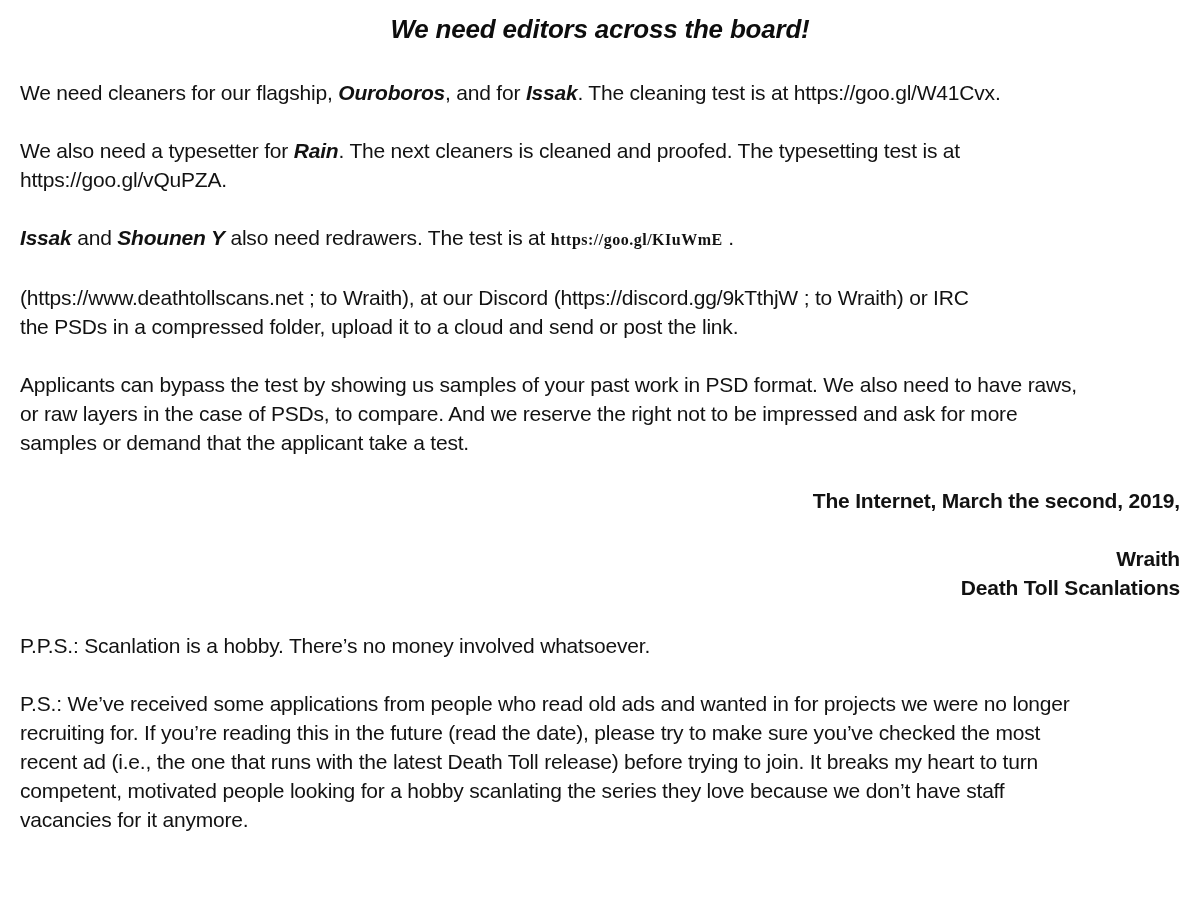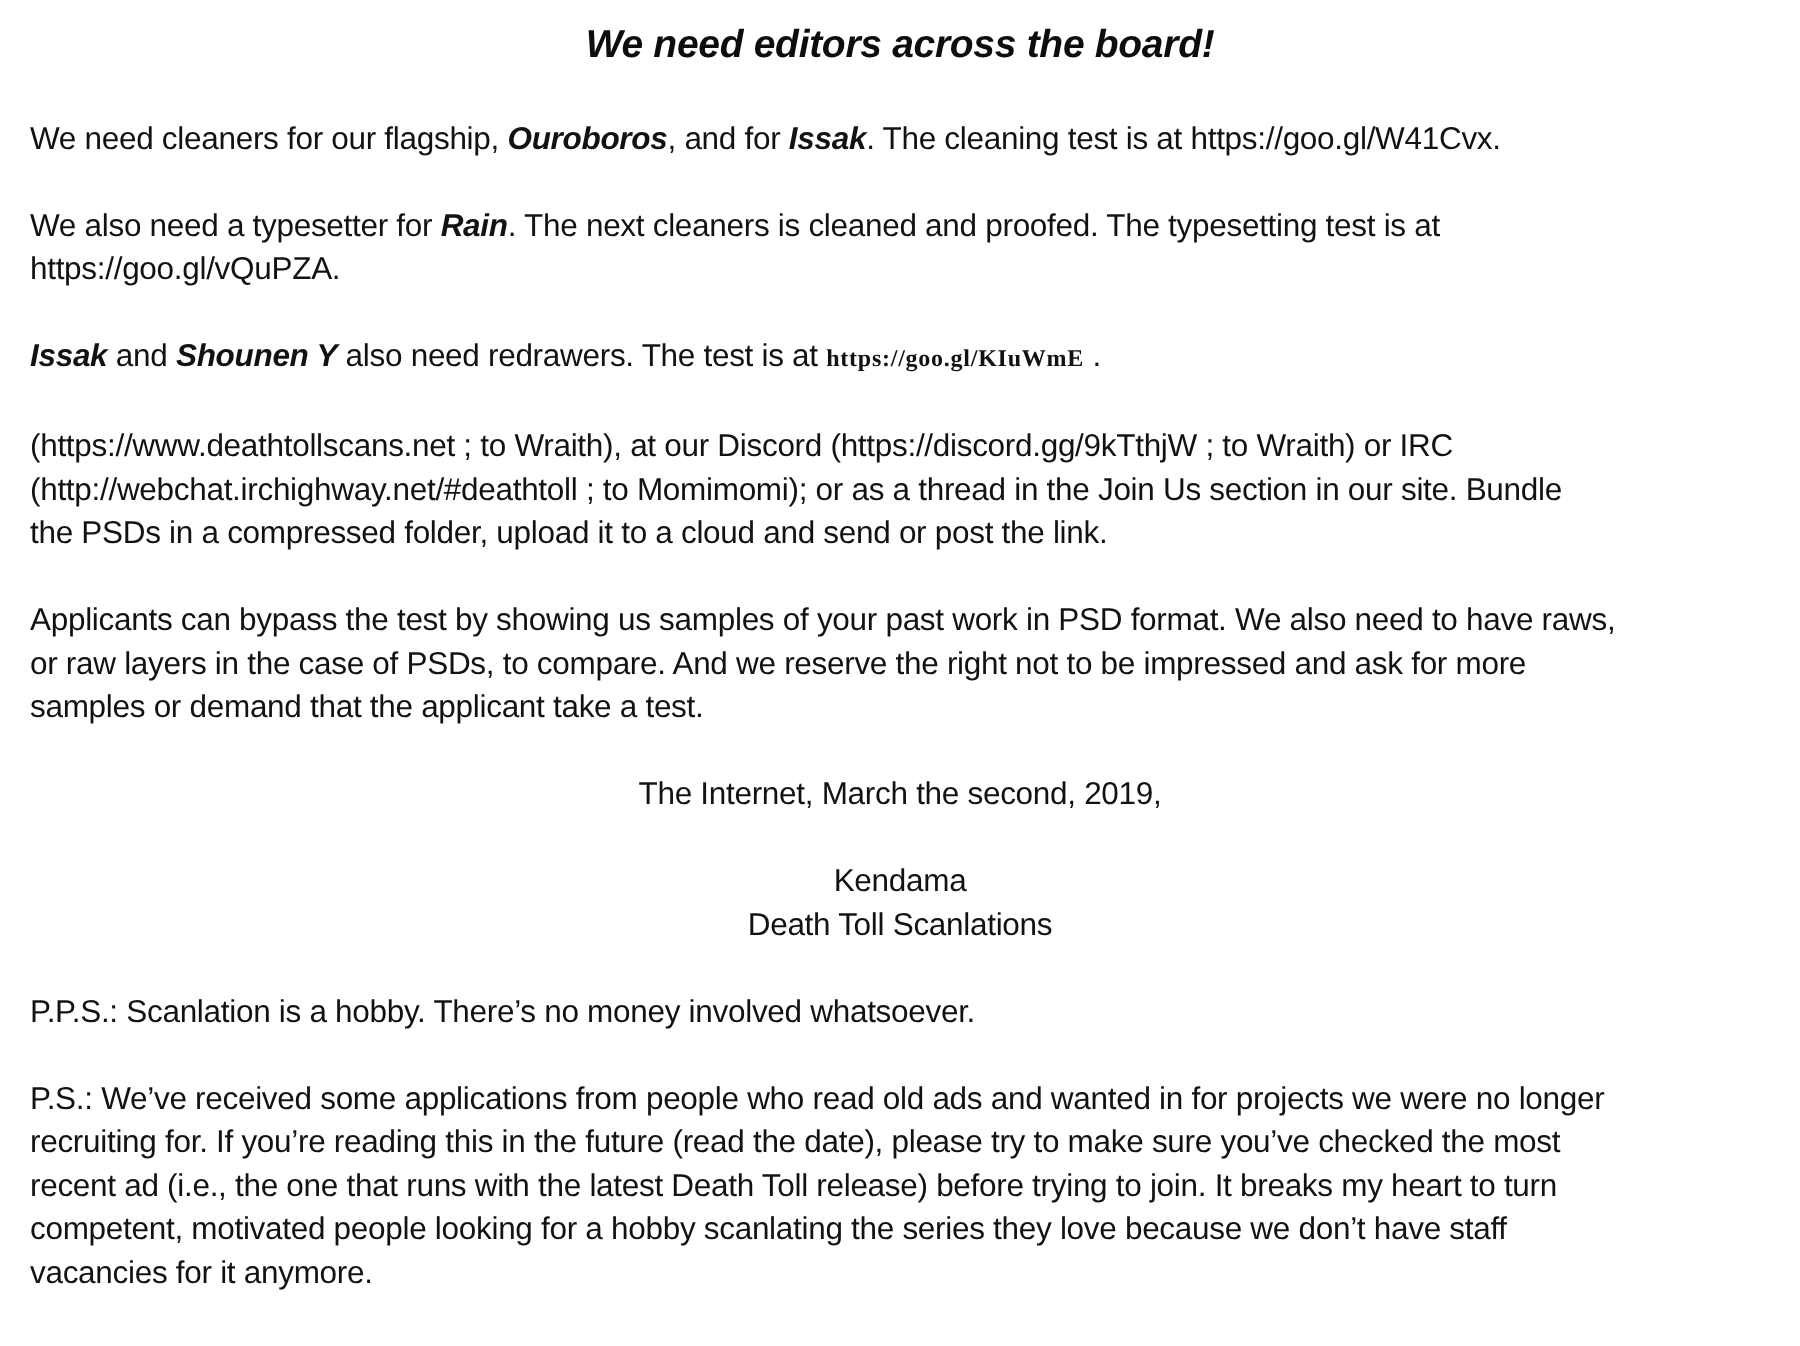"(http://webchat.irchighway.net/#deathtol" div.line { html: <div><span>(http://webchat.irchighway.net/#deathtoll ; to Momimomi); or as a thread in the Join Us section in our site. Bundle</span></div> -> none }
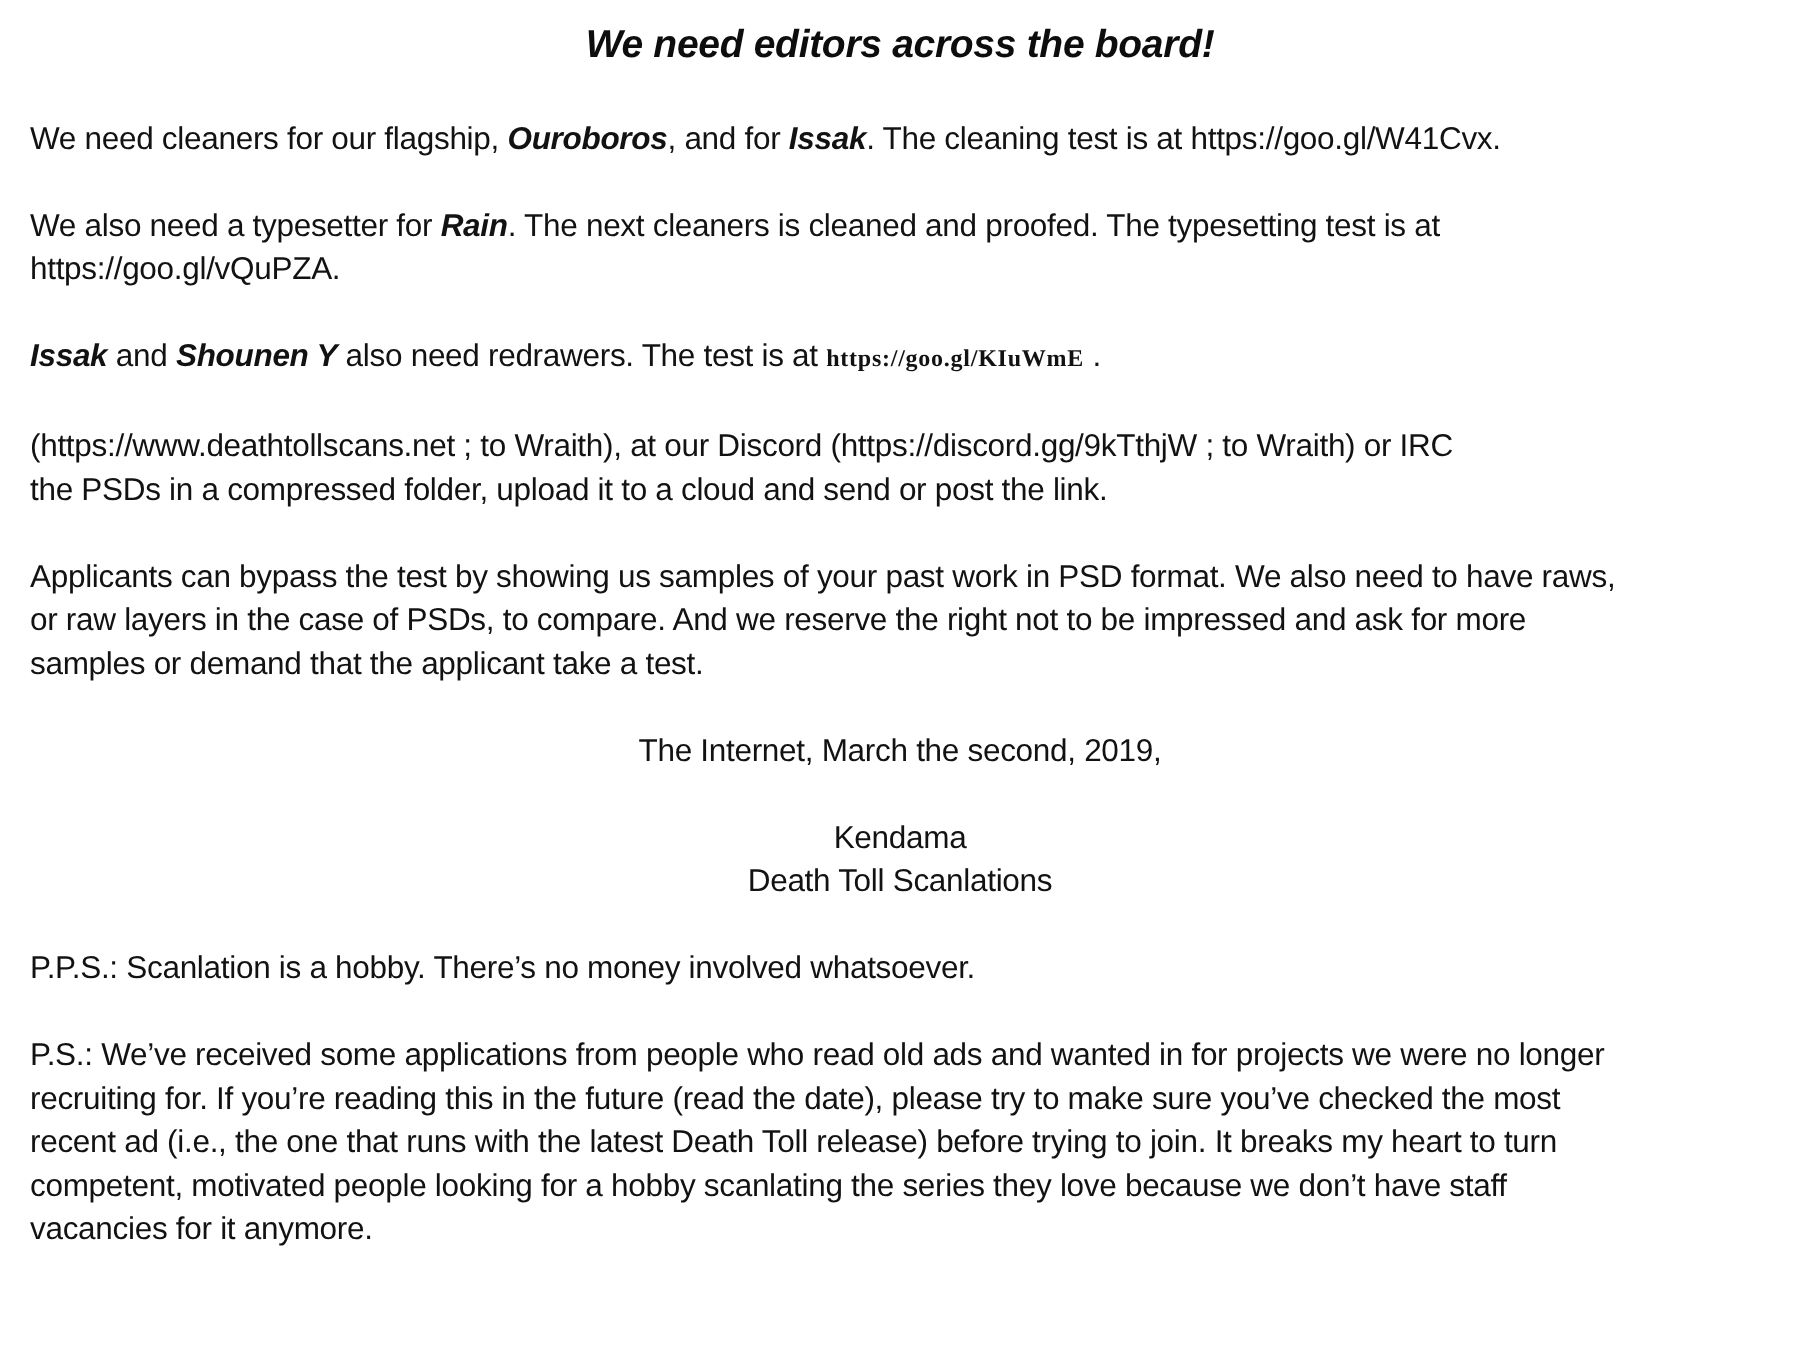"The Internet, March the second," .paragraph.right { font-weight: none -> bold; text-align: center -> right }
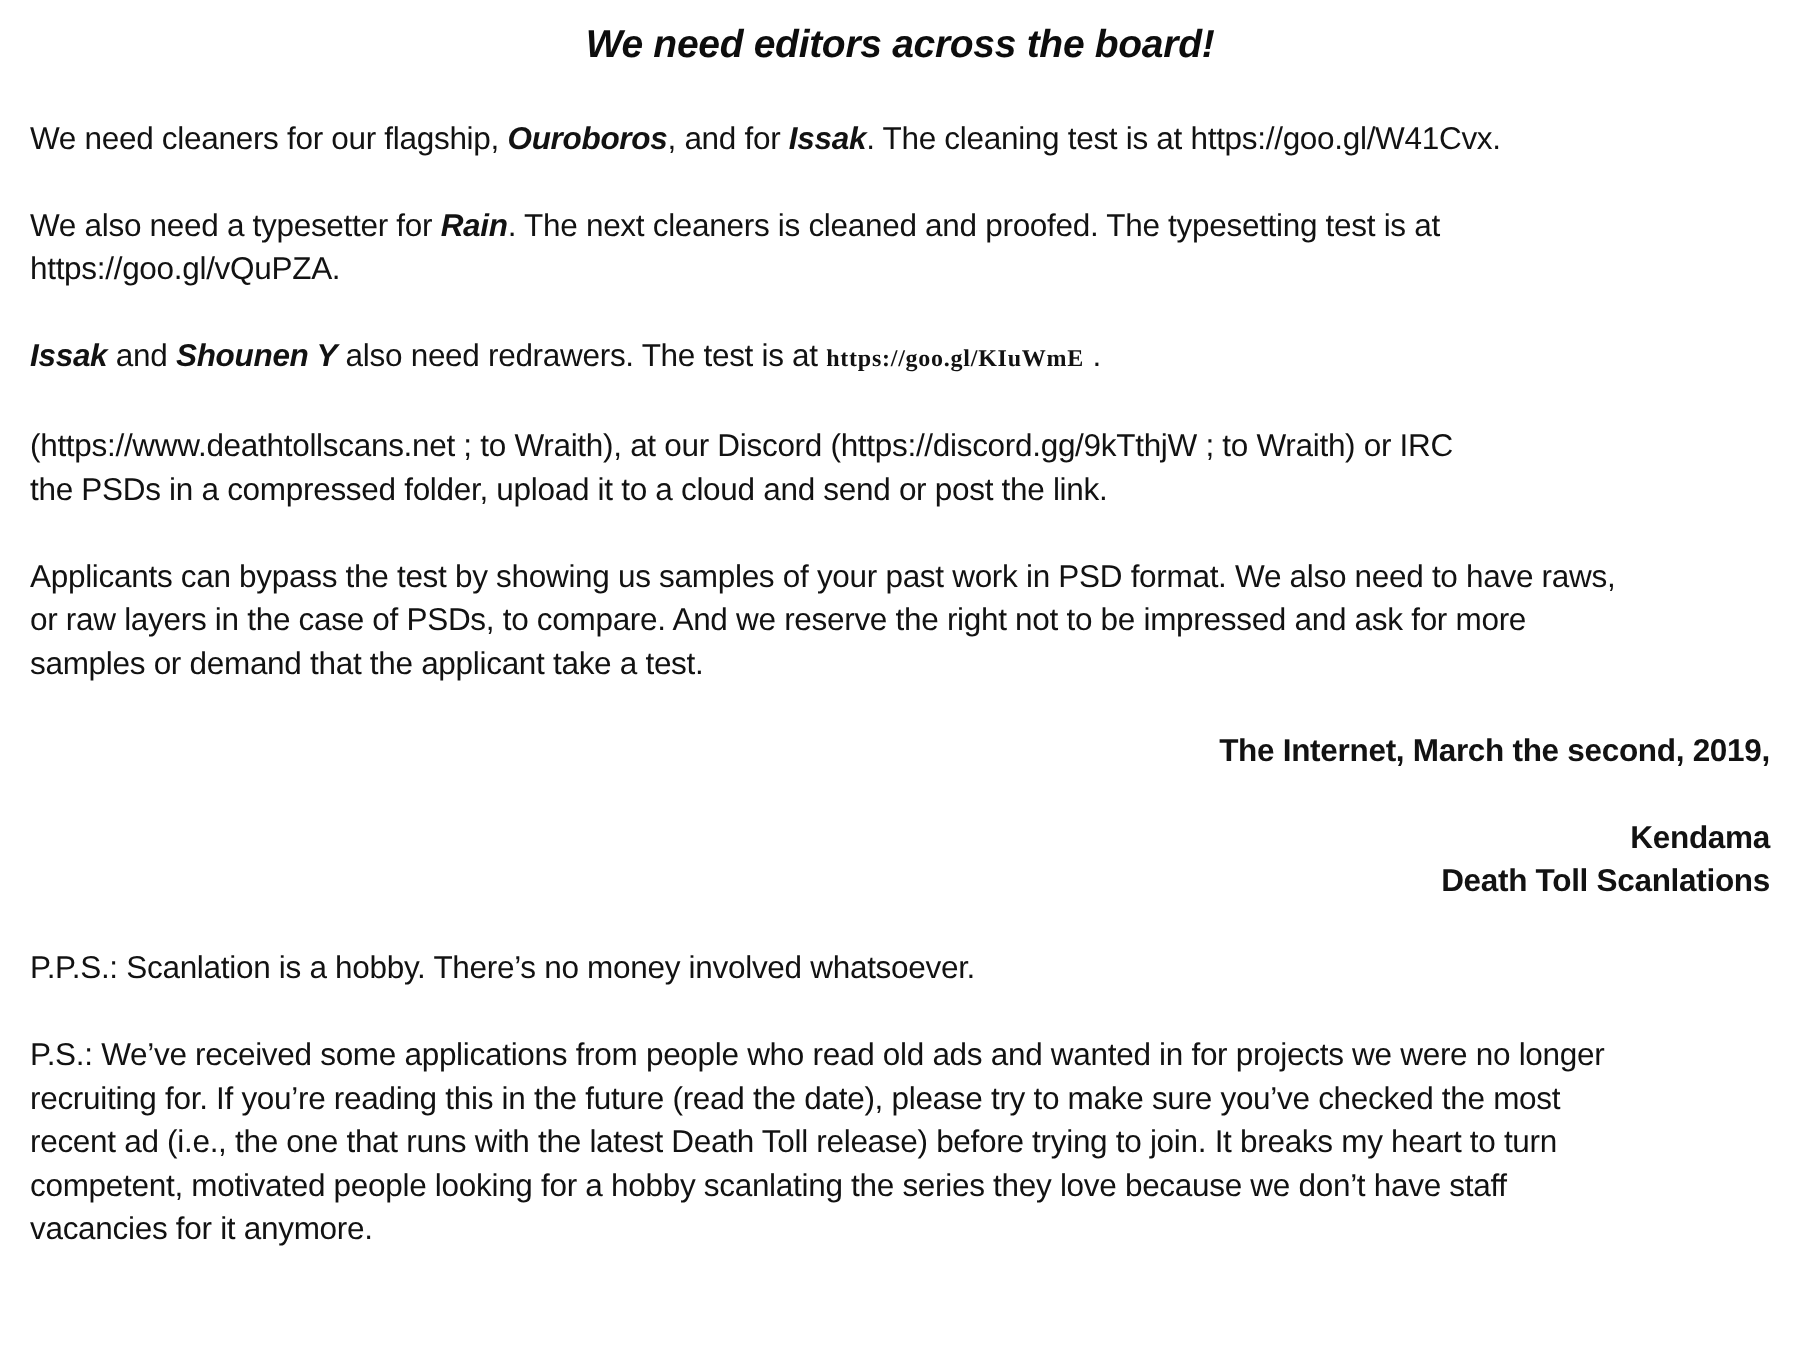"Kendama" span { text: Kendama -> Wraith }
